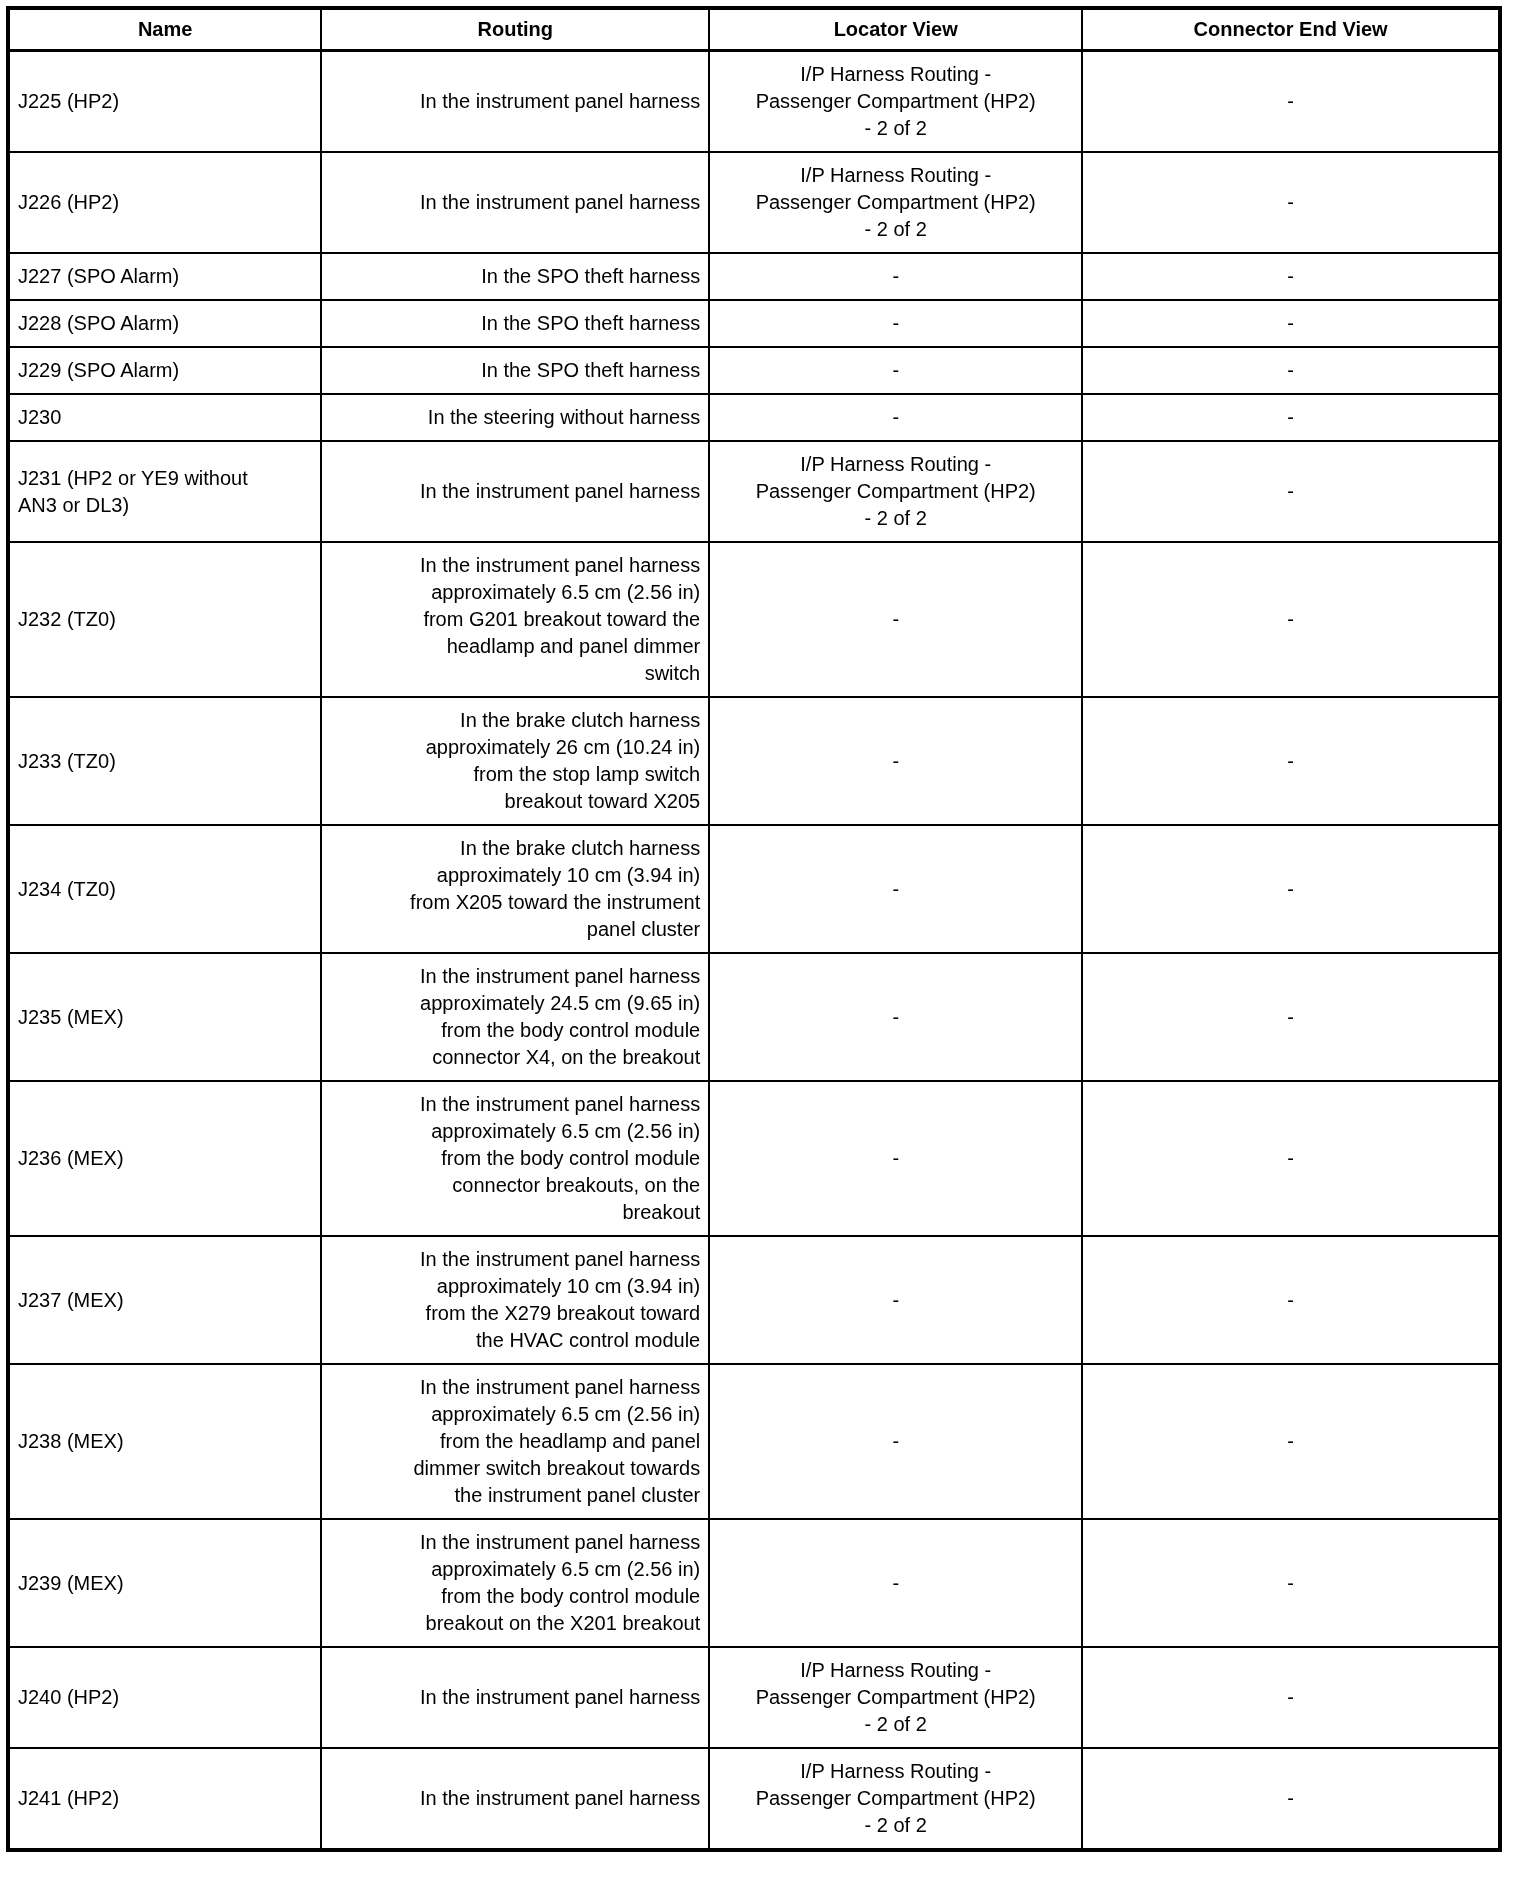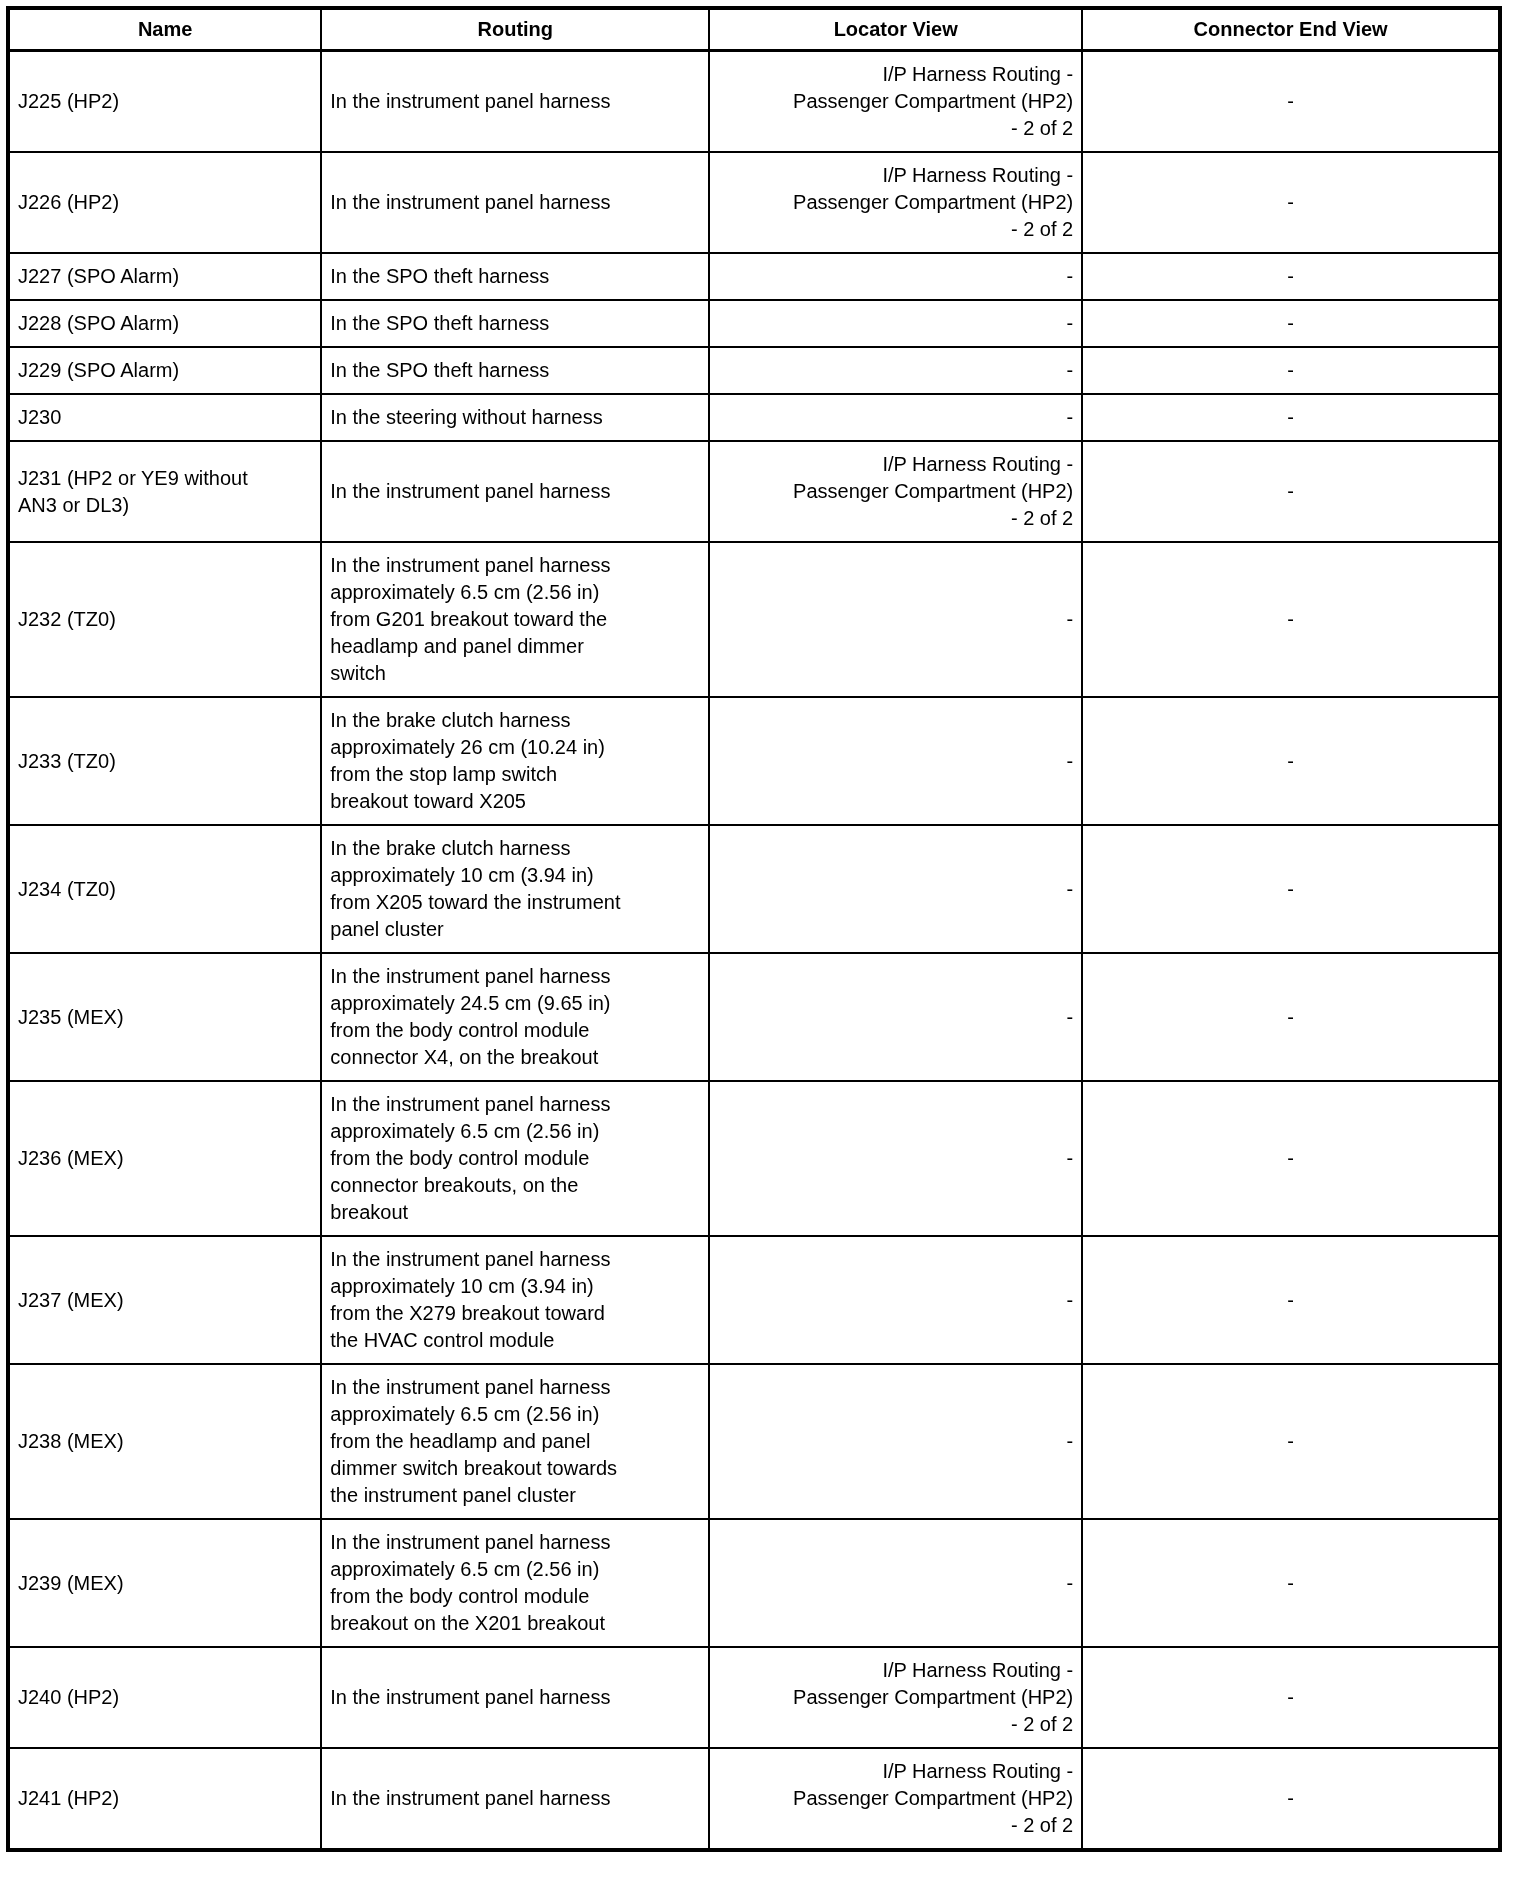"I/P Harness Routing -" td.col-locator { text-align: right -> center }
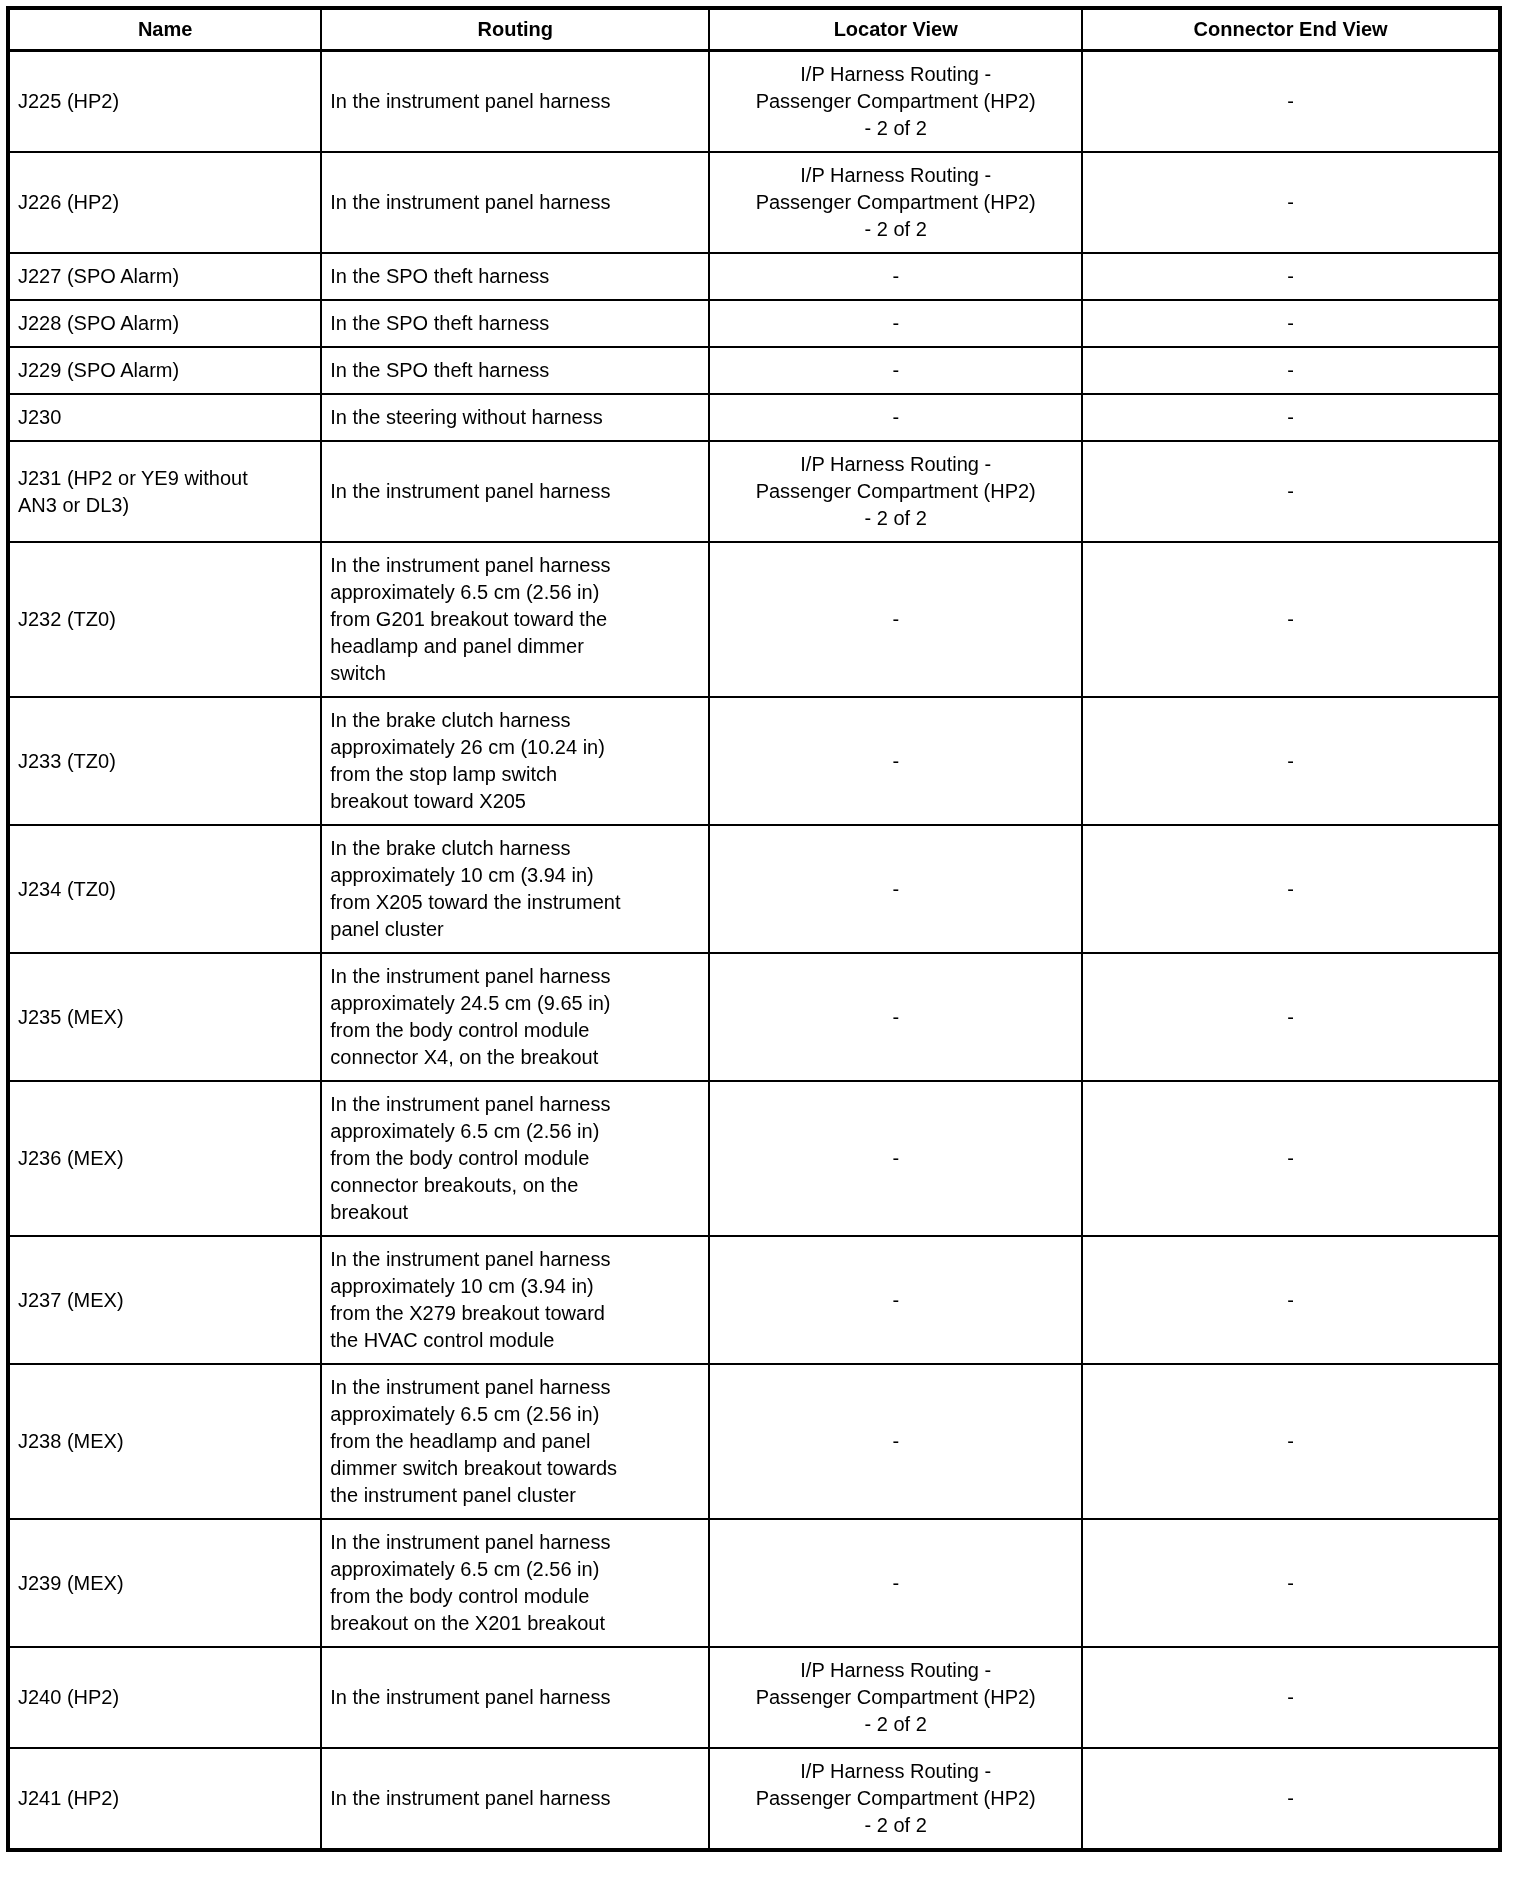"In the instrument panel harness" td.col-location { text-align: left -> right }
